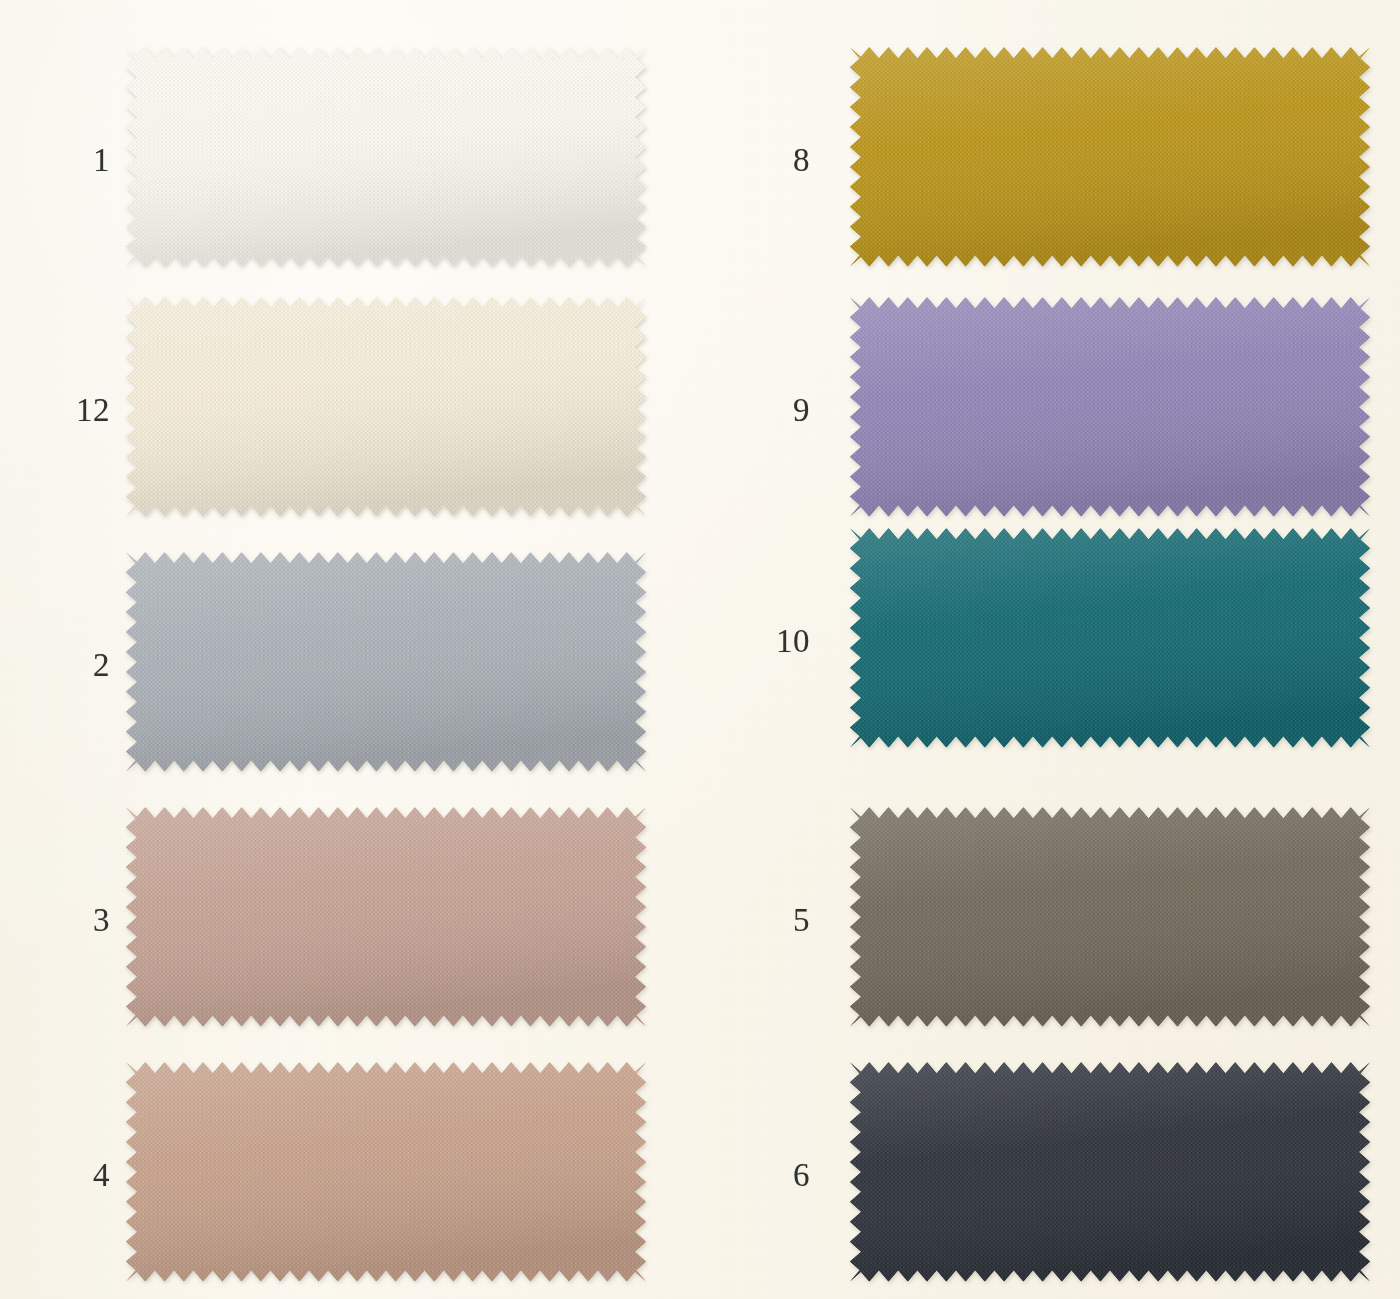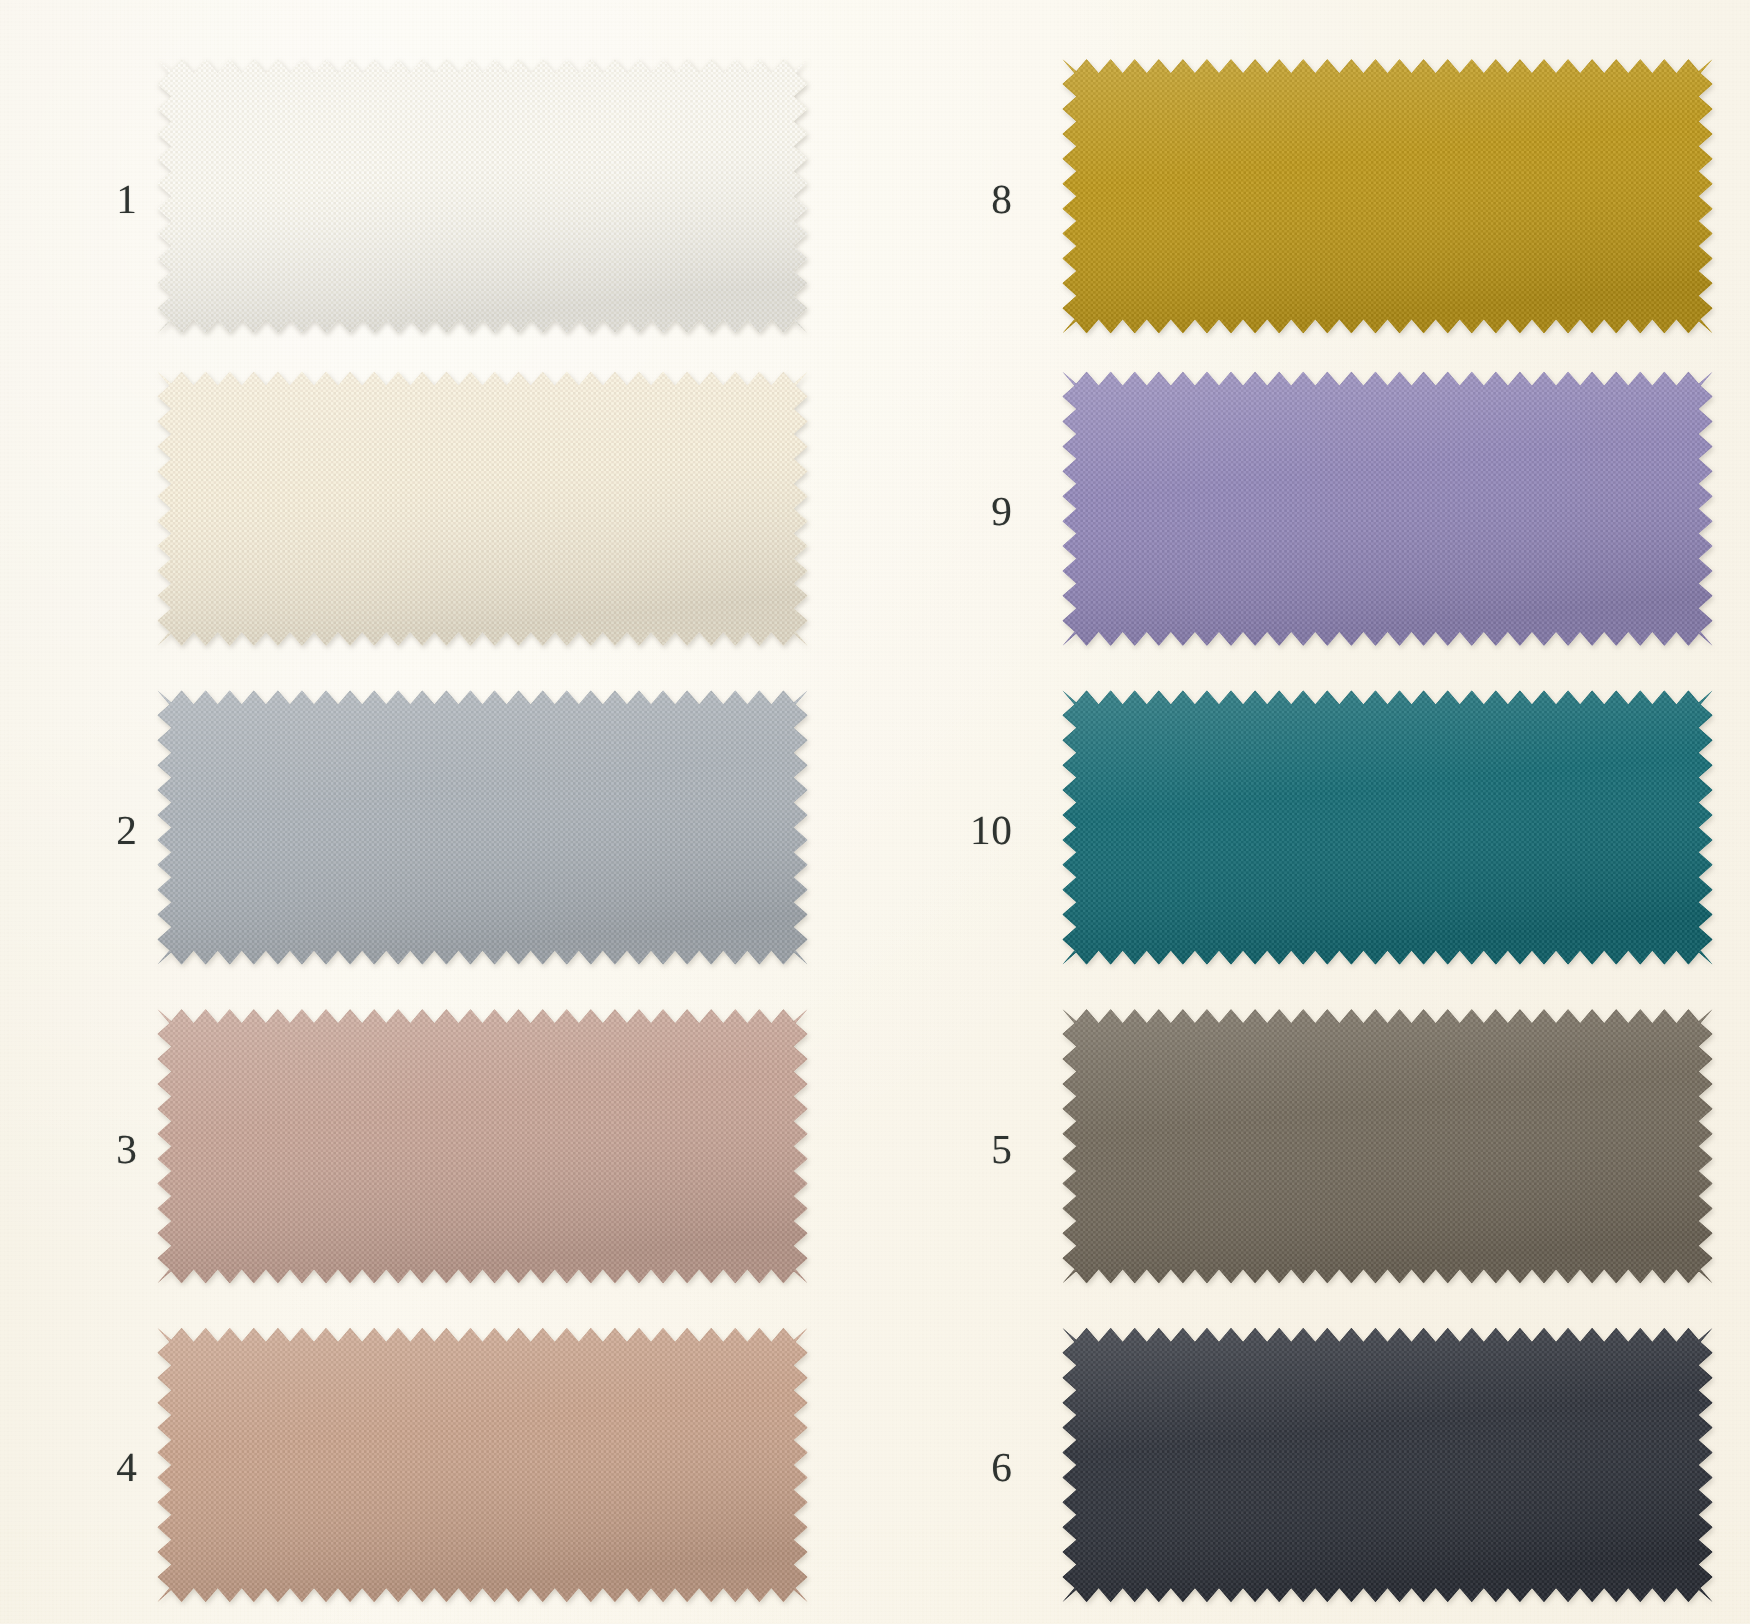"12" div.swatch-label { html: none -> <div>12</div> }
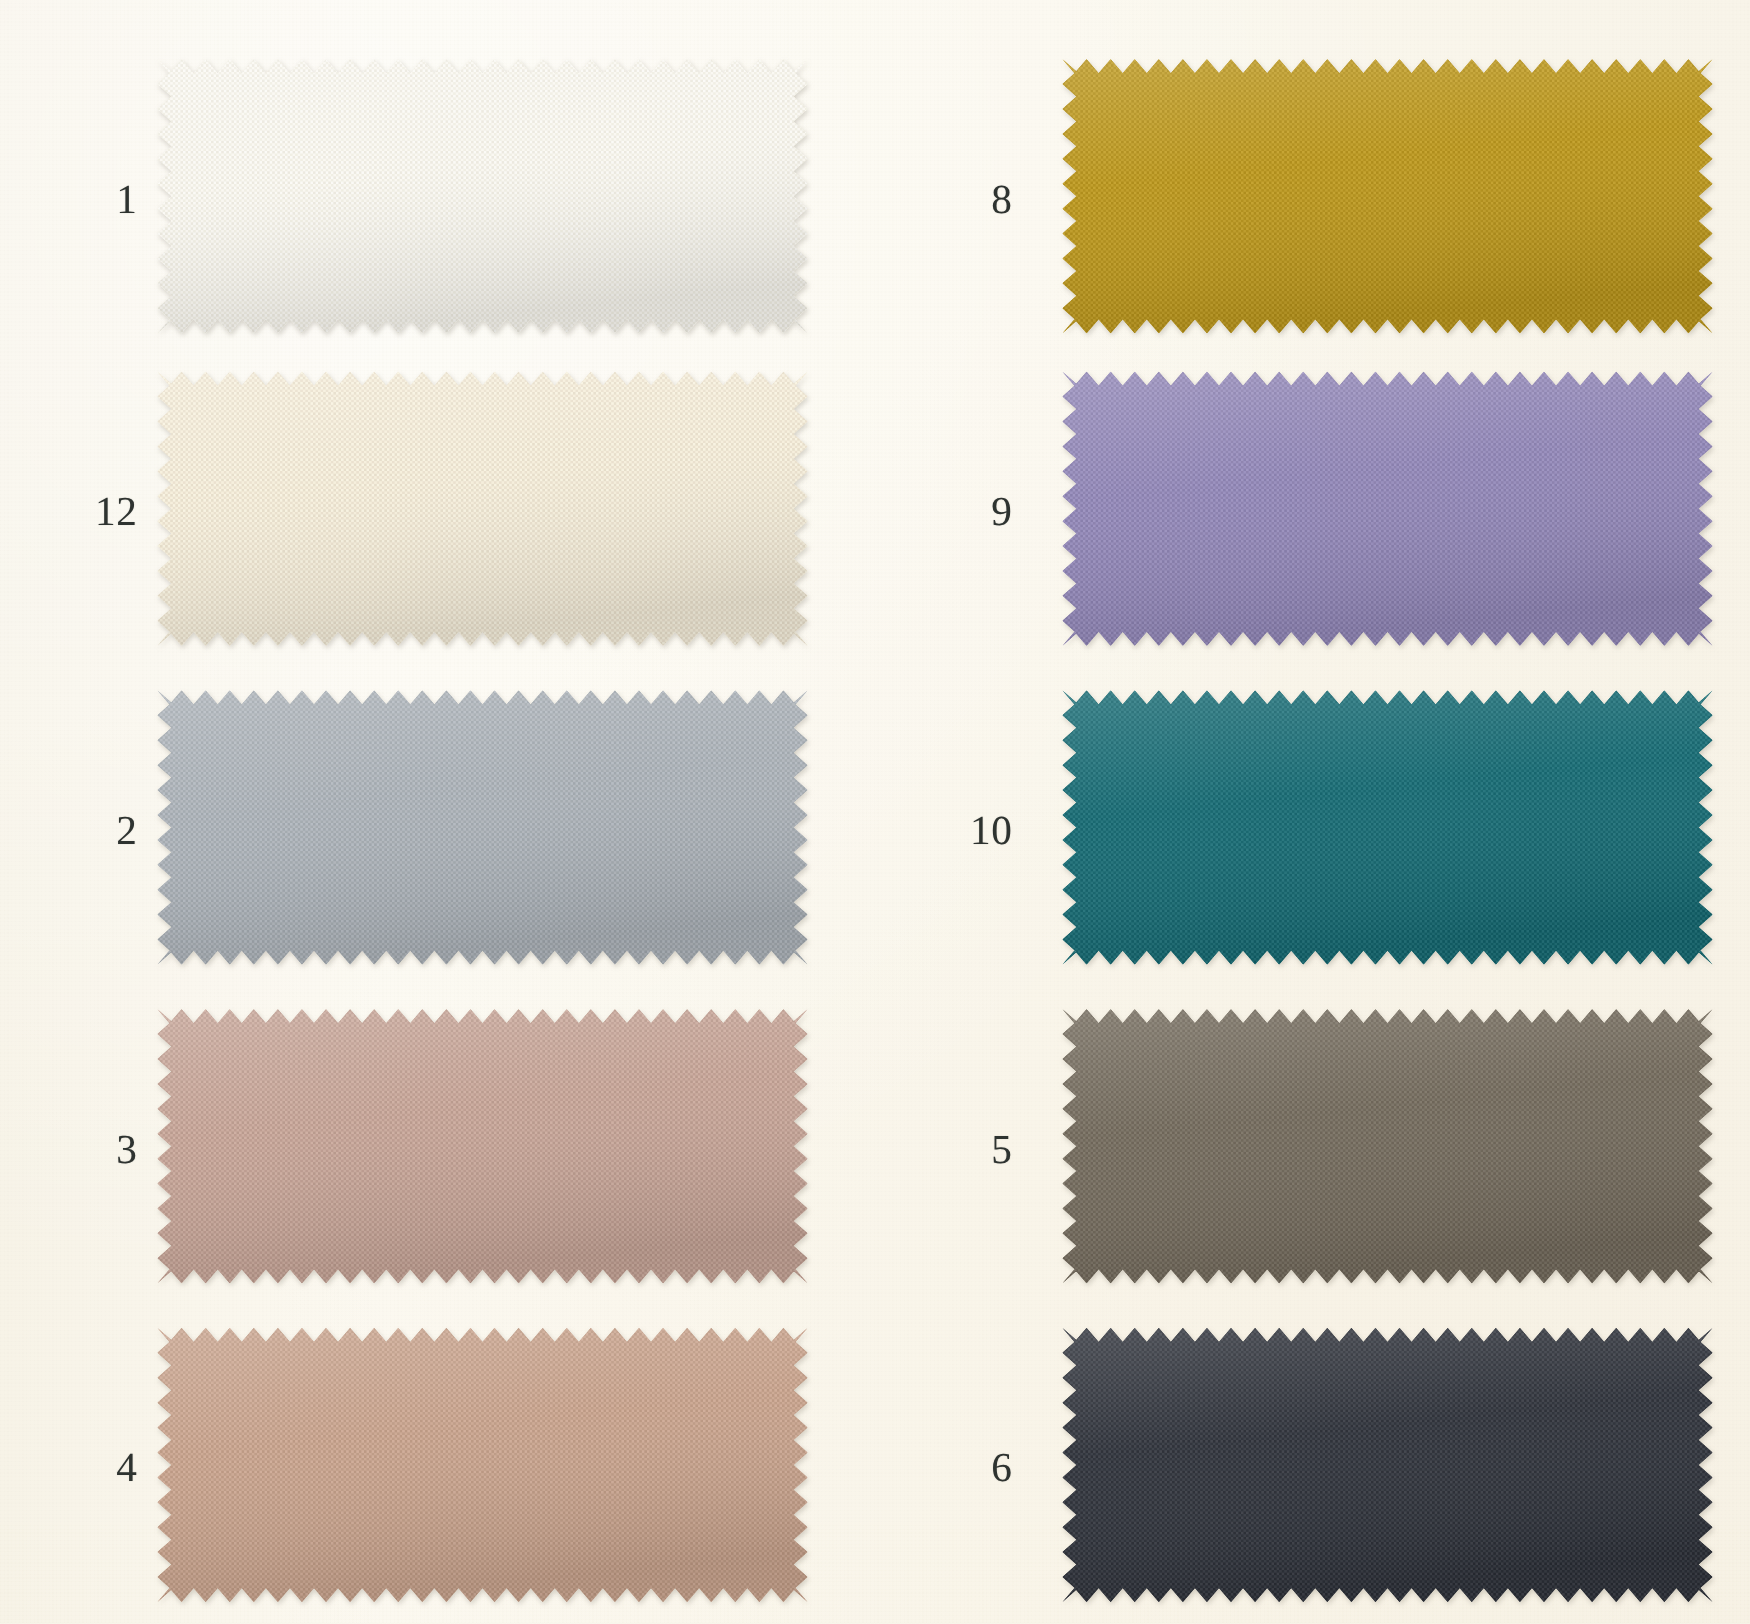"10" div.swatch-row { top: 540px -> 516px }
